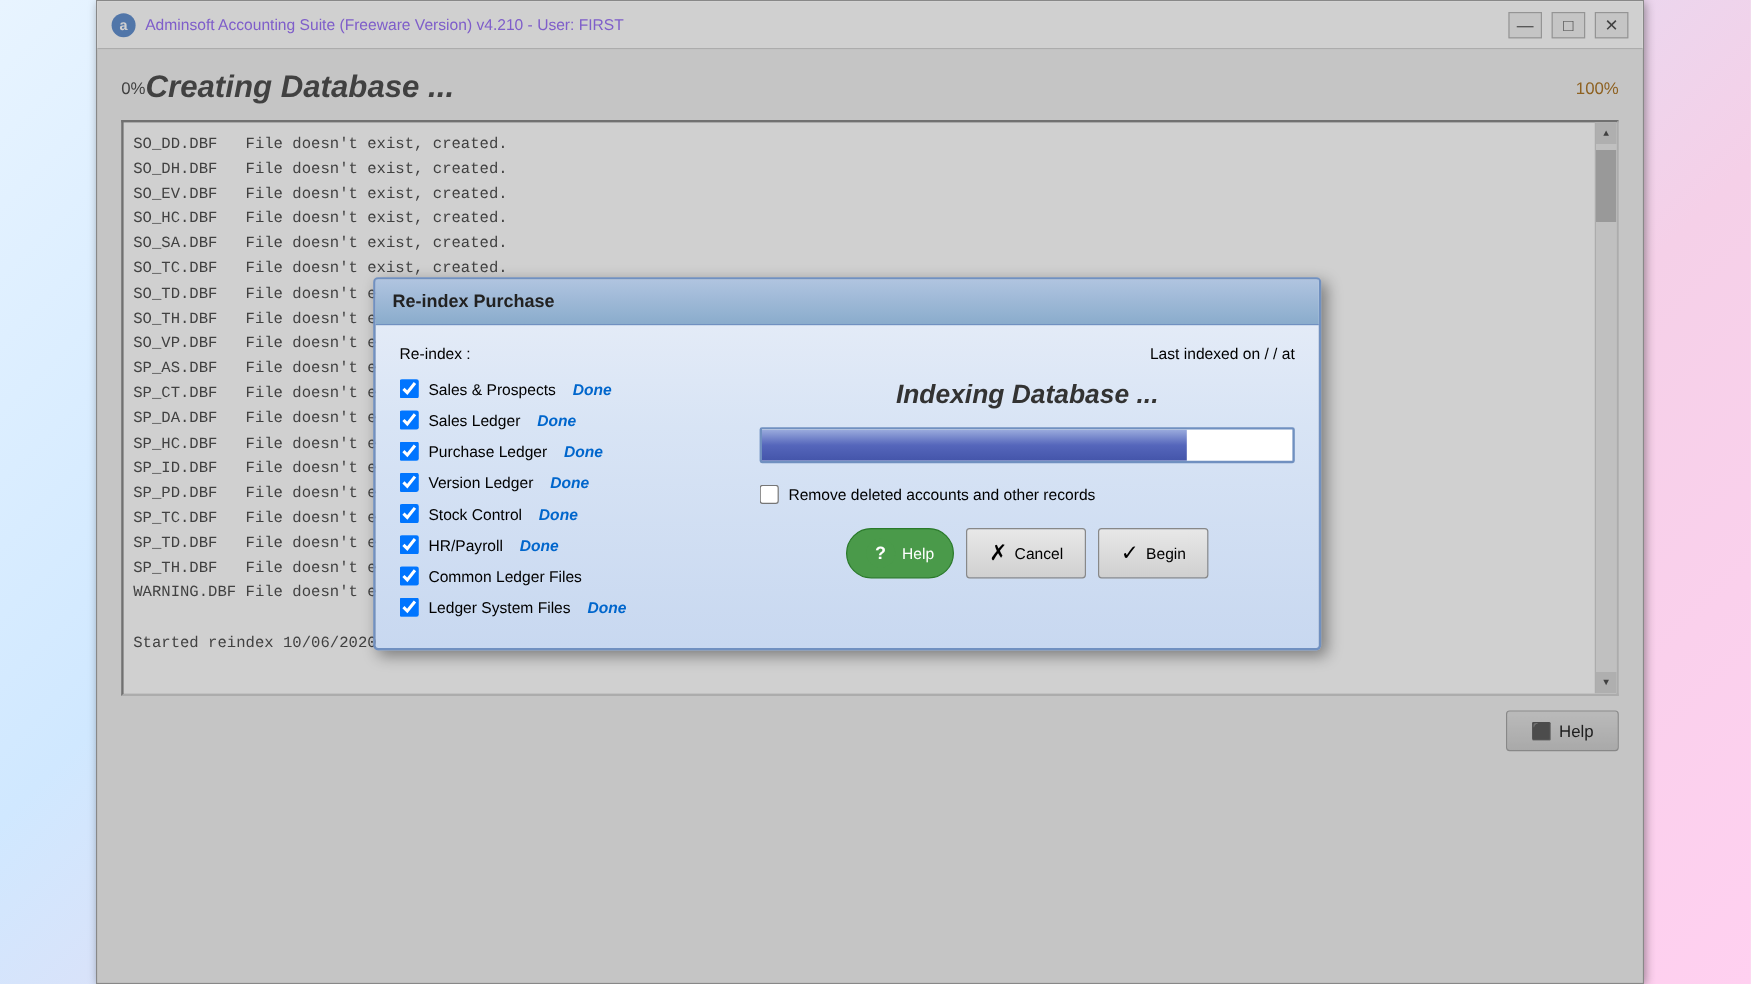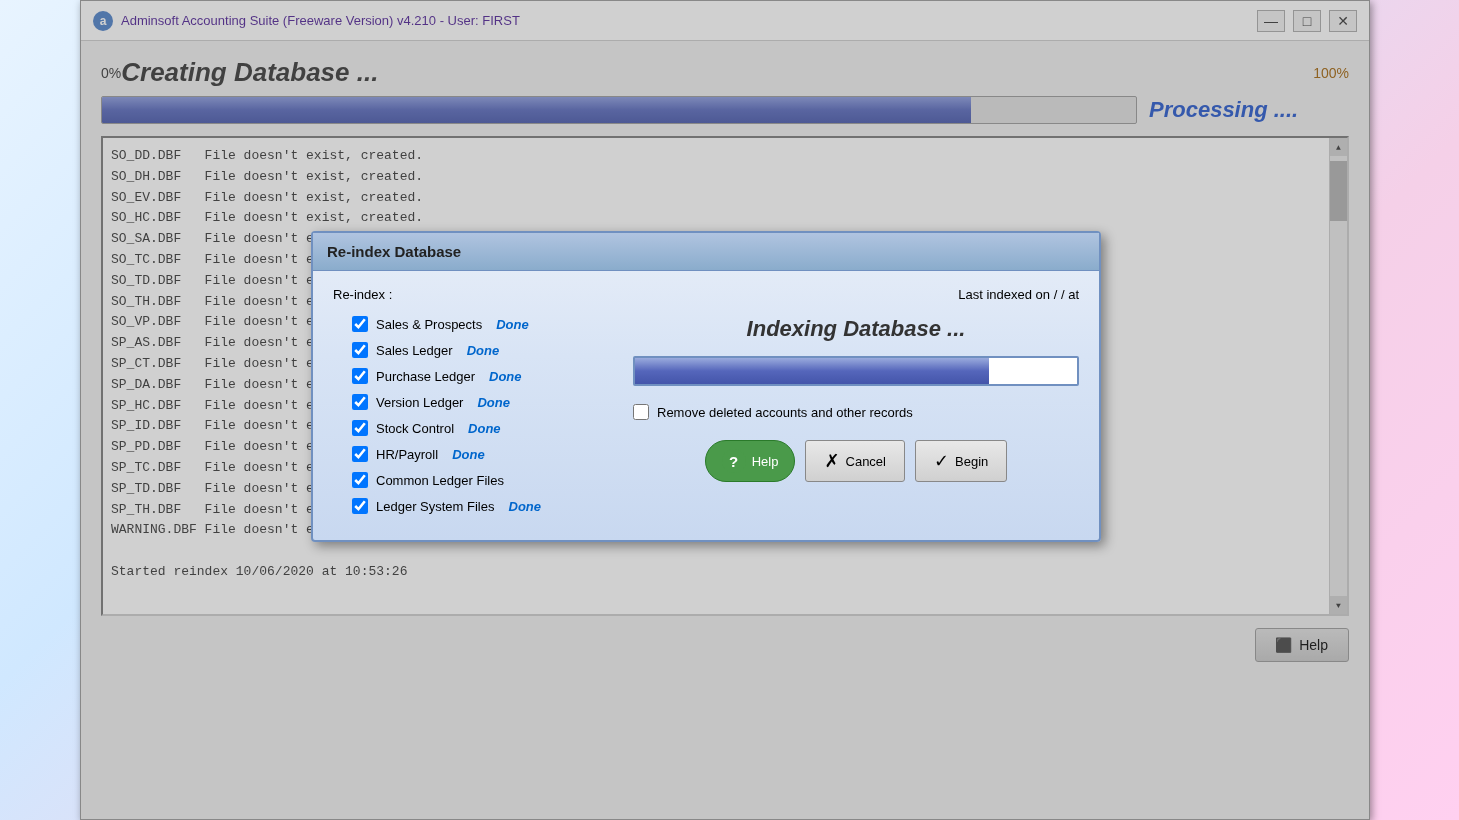"Adminsoft Accounting Suite (Freeware" .titlebar-text { color: #4c1d95 -> #8b5cf6 }
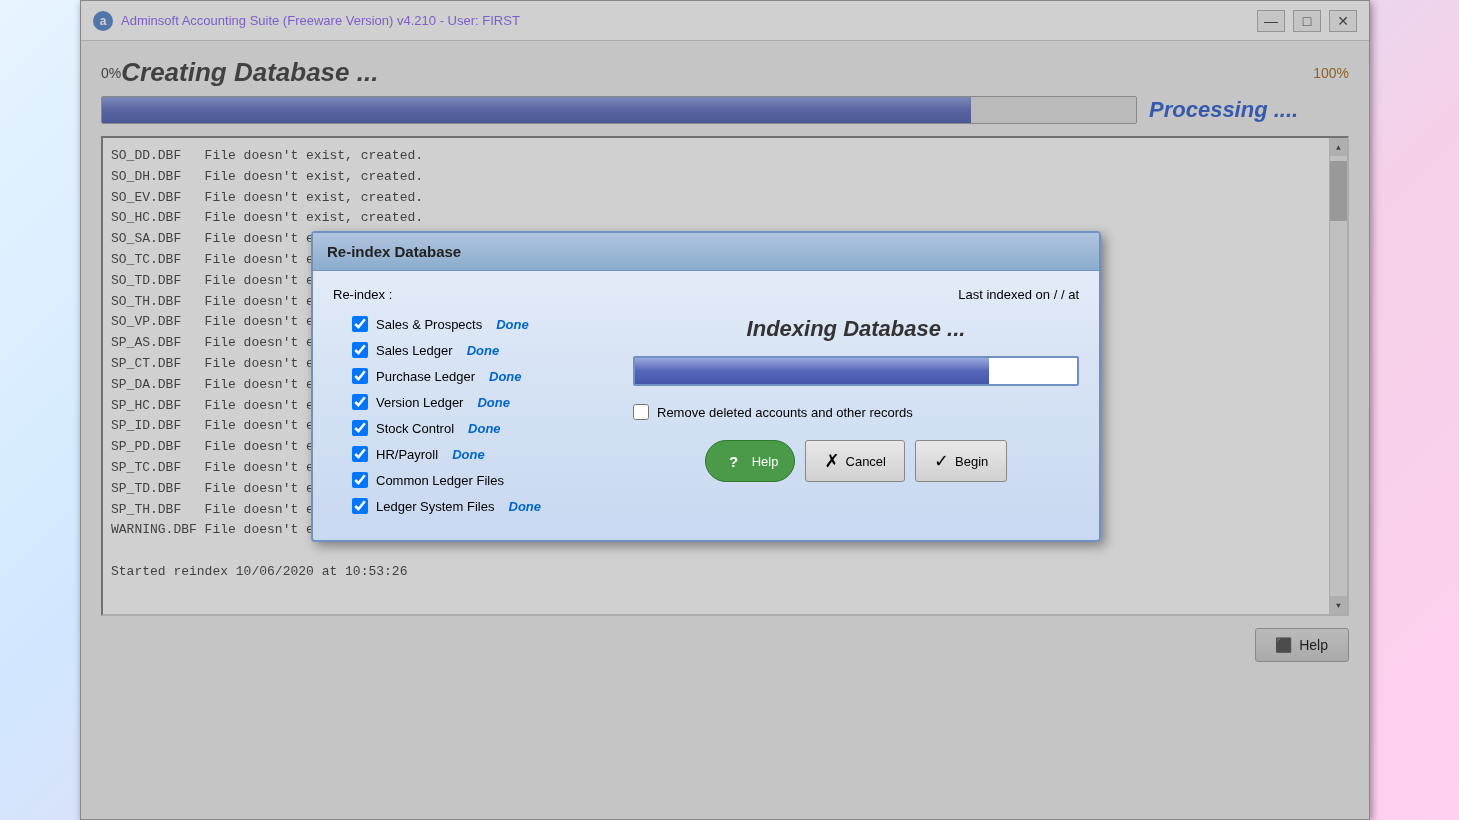"Processing ...." div.progress-bar-row { html: <div> <div> <div></div> </div> <span>Processing ....</span> </div> -> none }
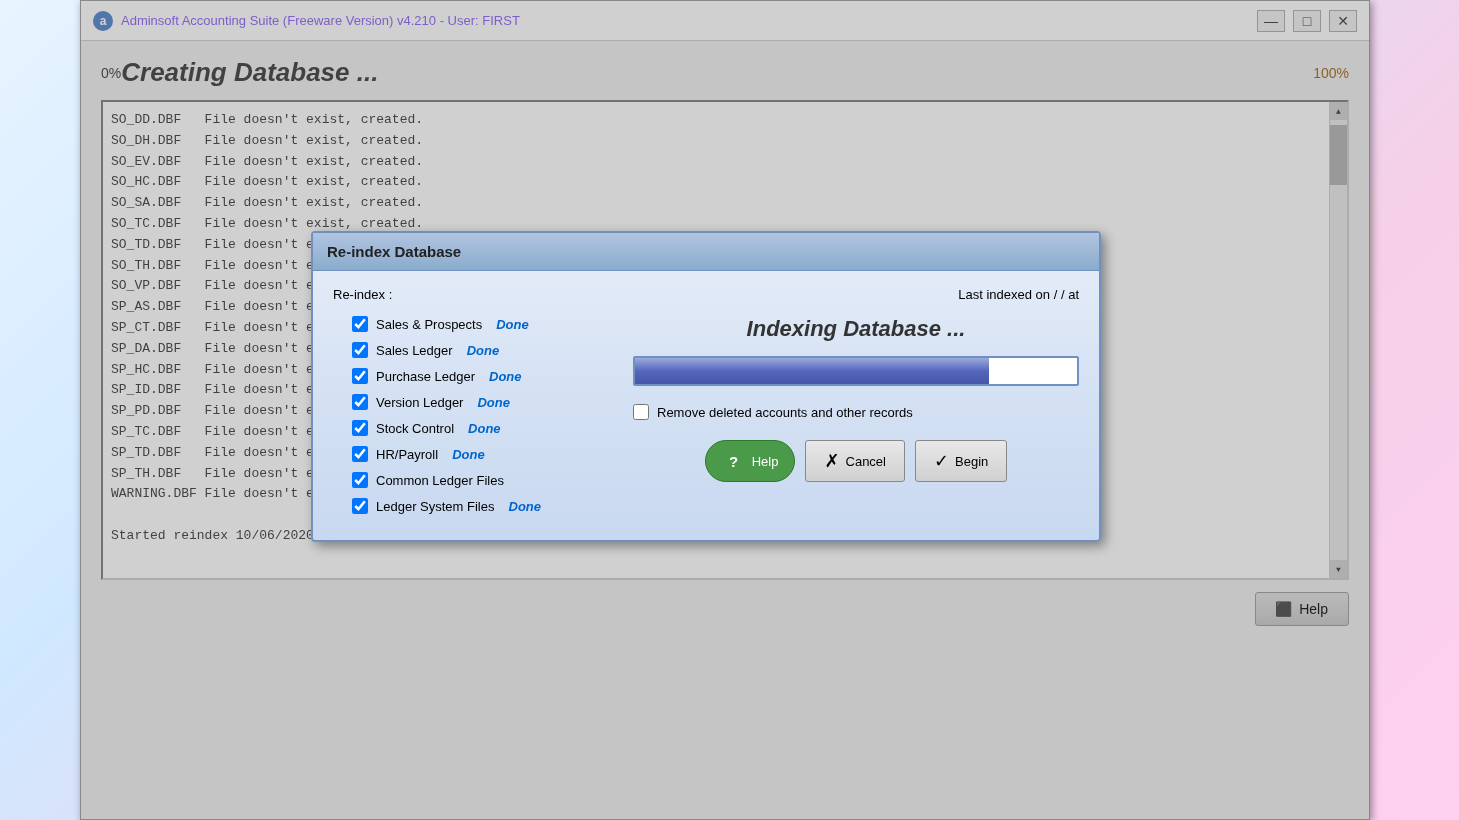"Re-index Database" span { text: Database -> Purchase }
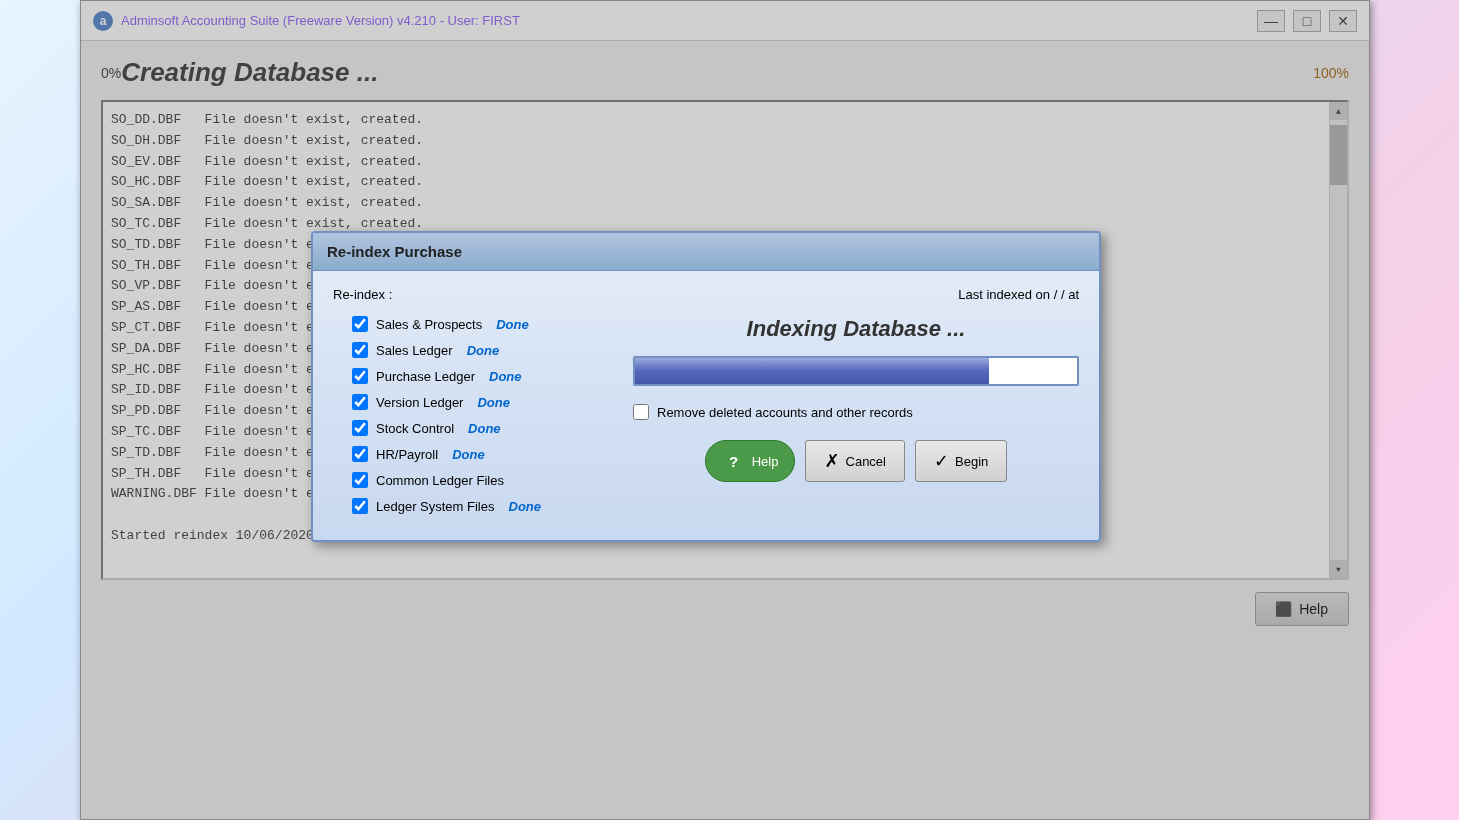"Sales & Prospects" .checkbox-row { margin-left: 19px -> none }
